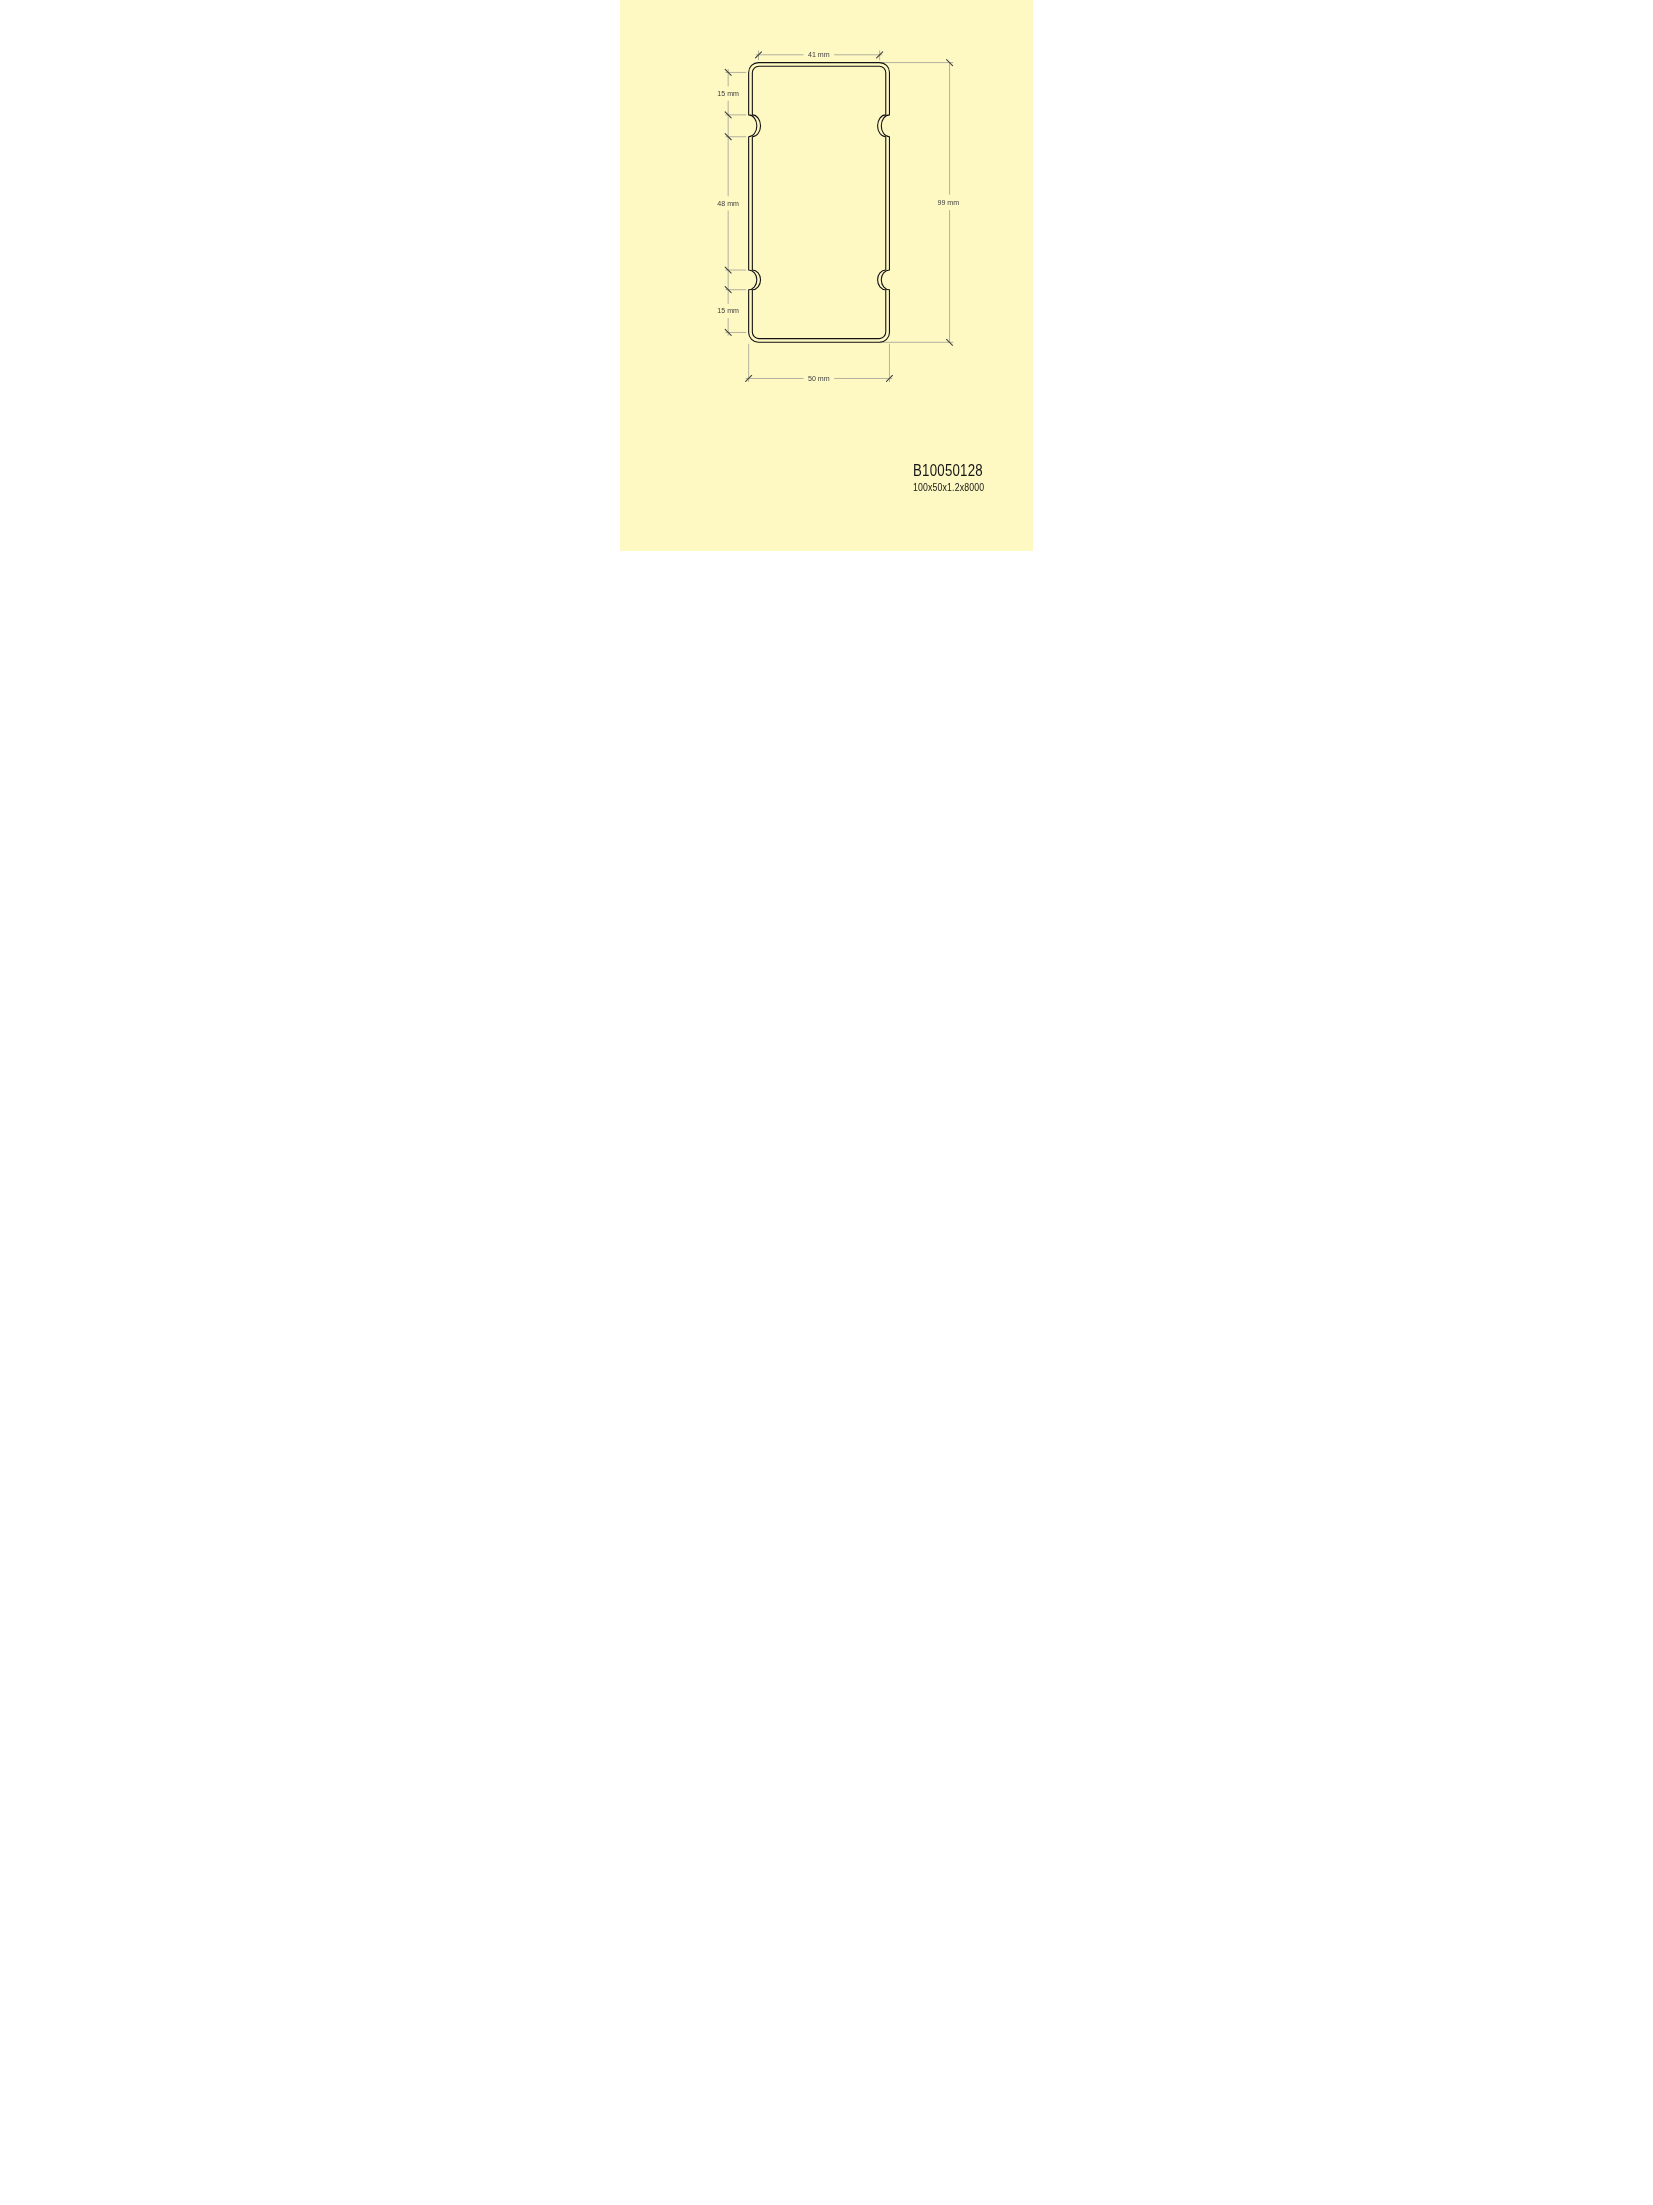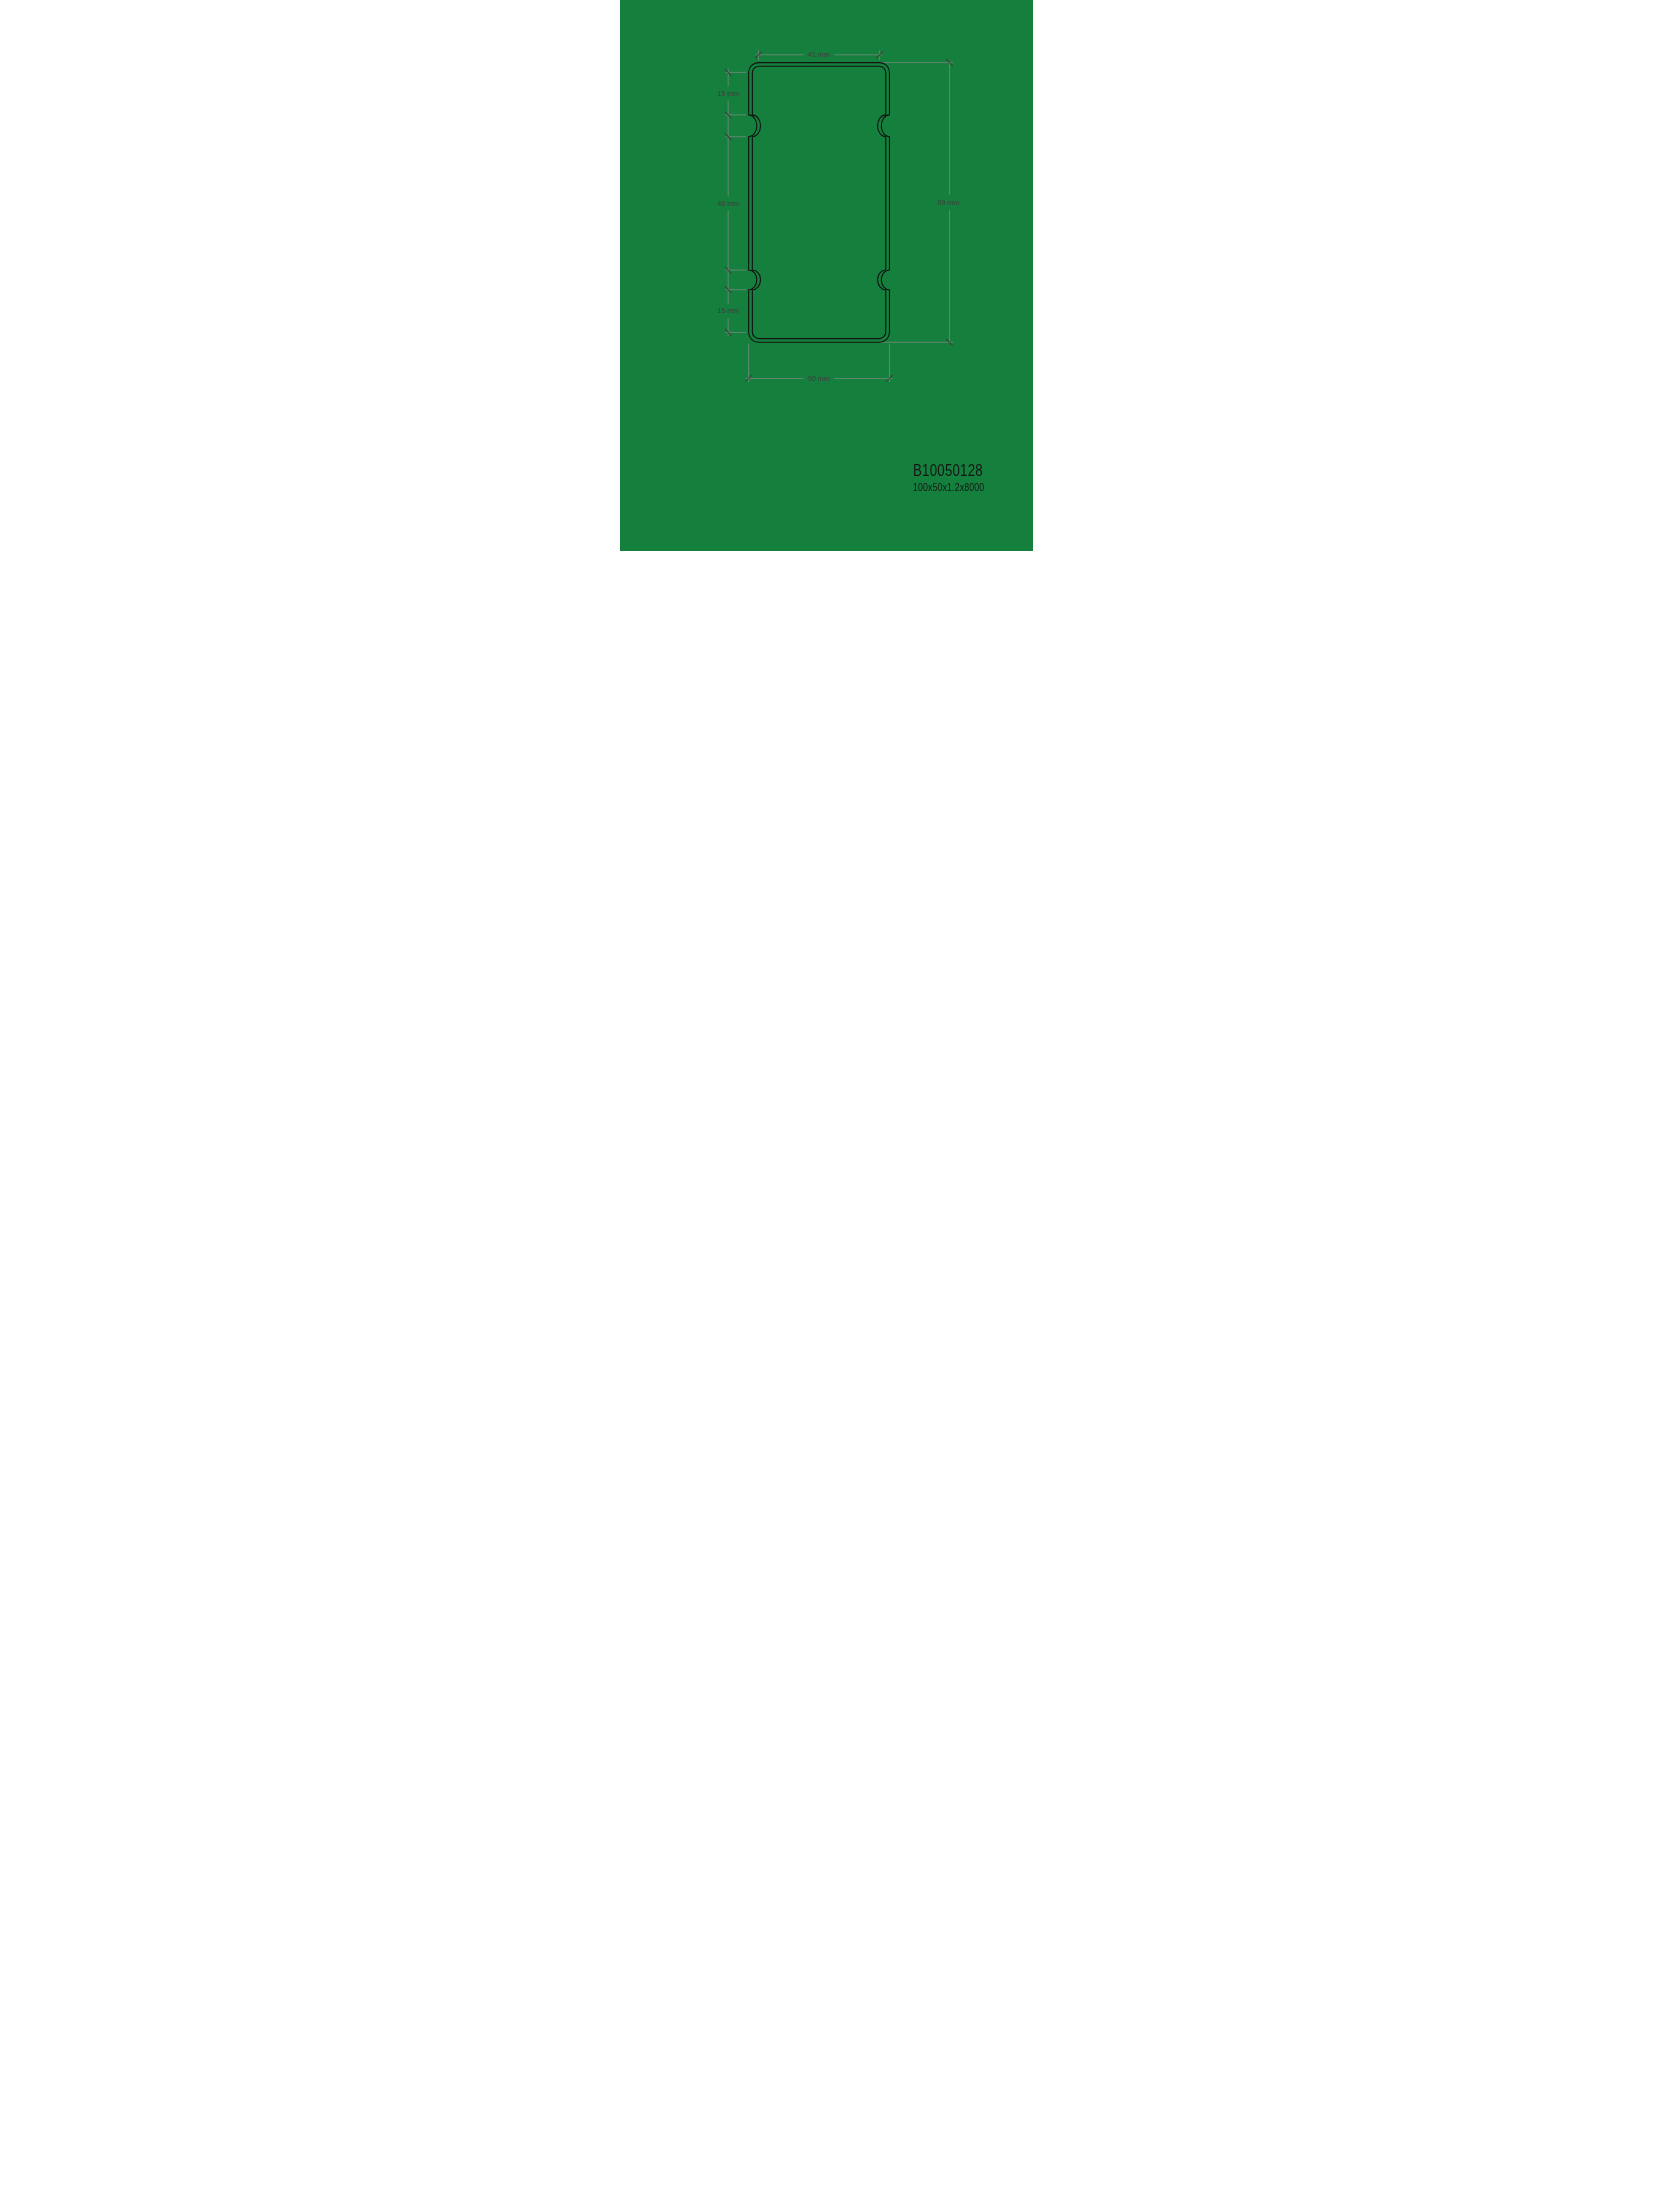"41 mm" .canvas { background: #15803d -> #fef9c3 }
